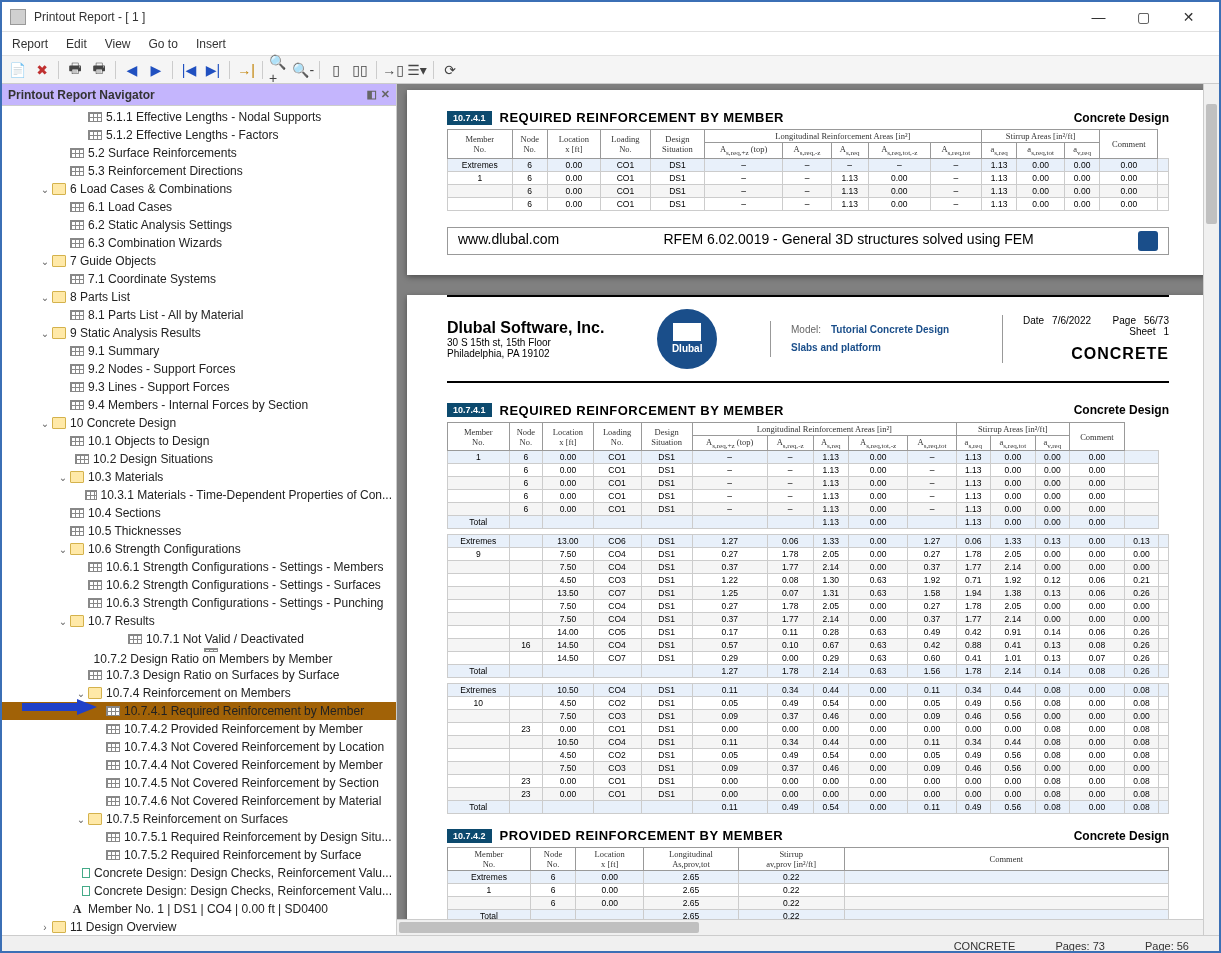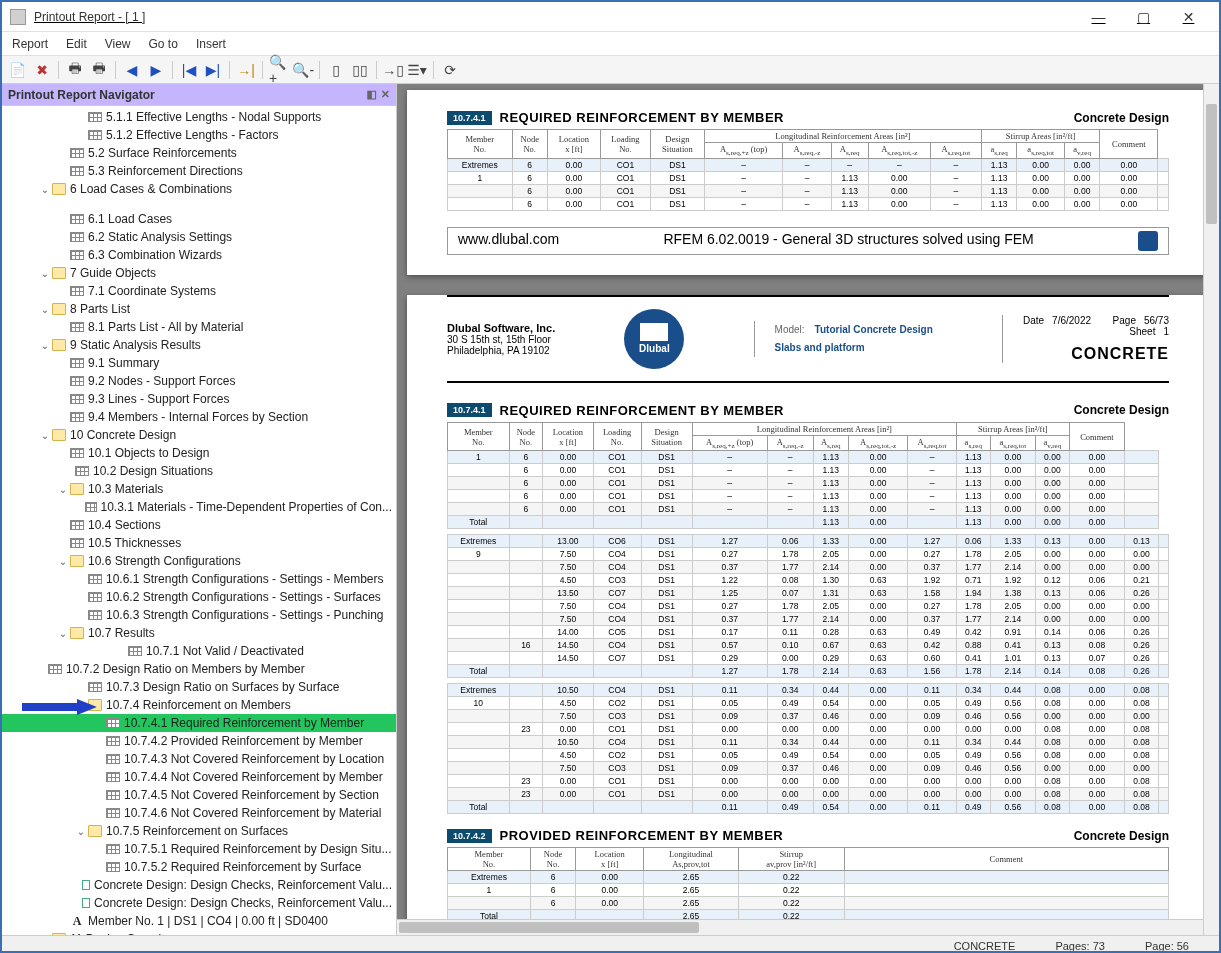"Printout Report - [ 1" .titlebar { text-decoration: underline -> none }
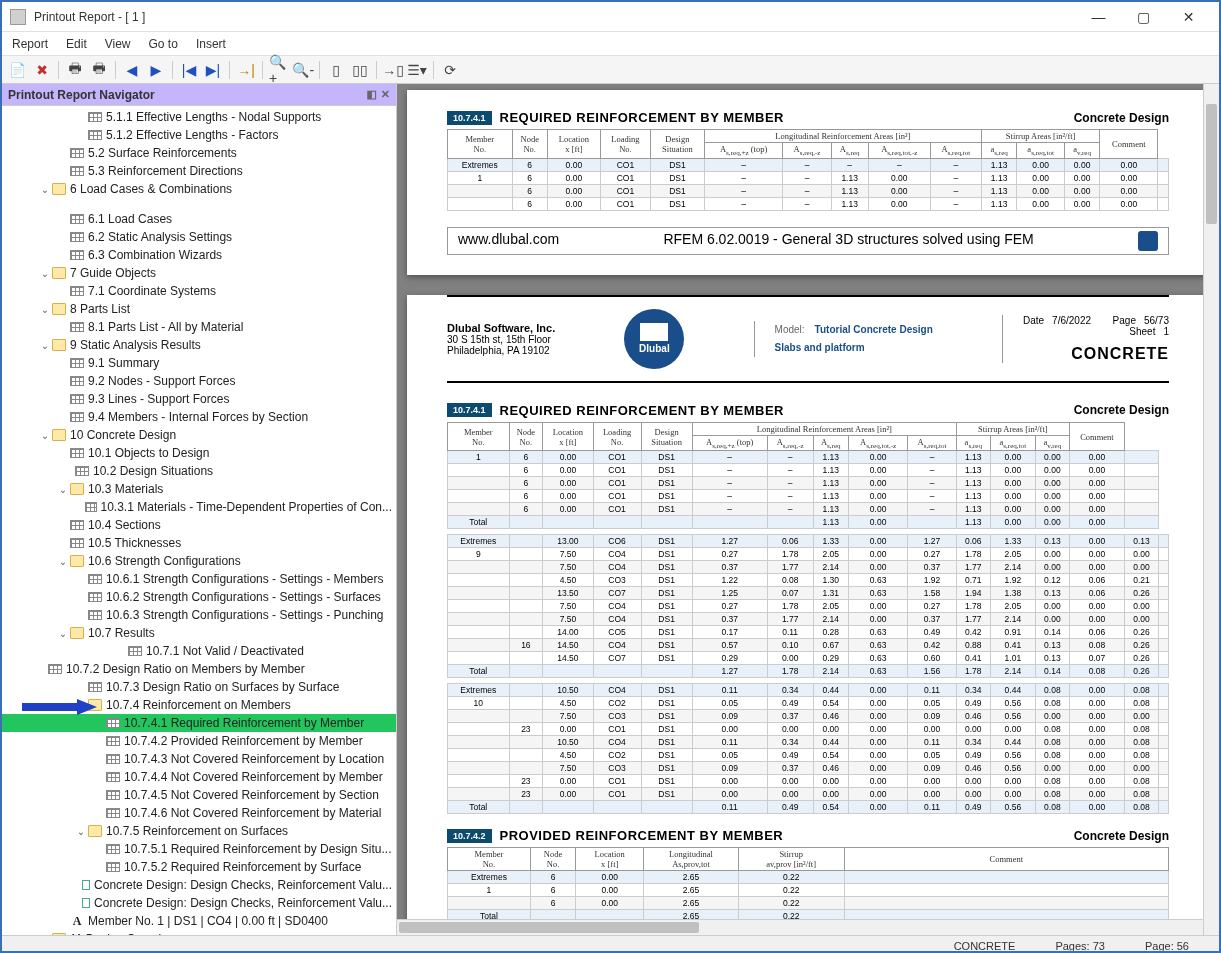"6.1 Load Cases" div.tree-item { margin-top: 12px -> none }
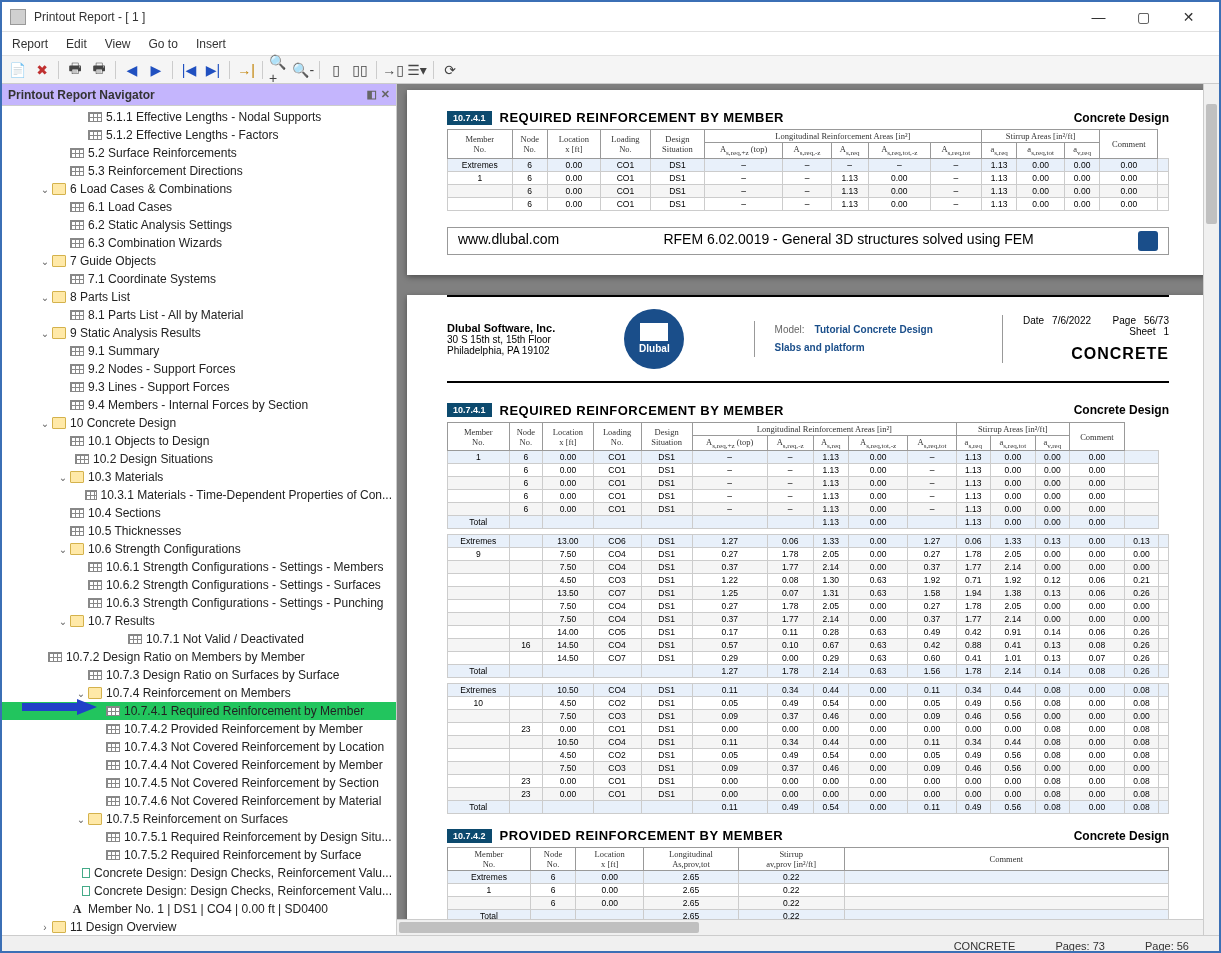"Dlubal Software, Inc." .company-name { font-size: 11px -> 16px }
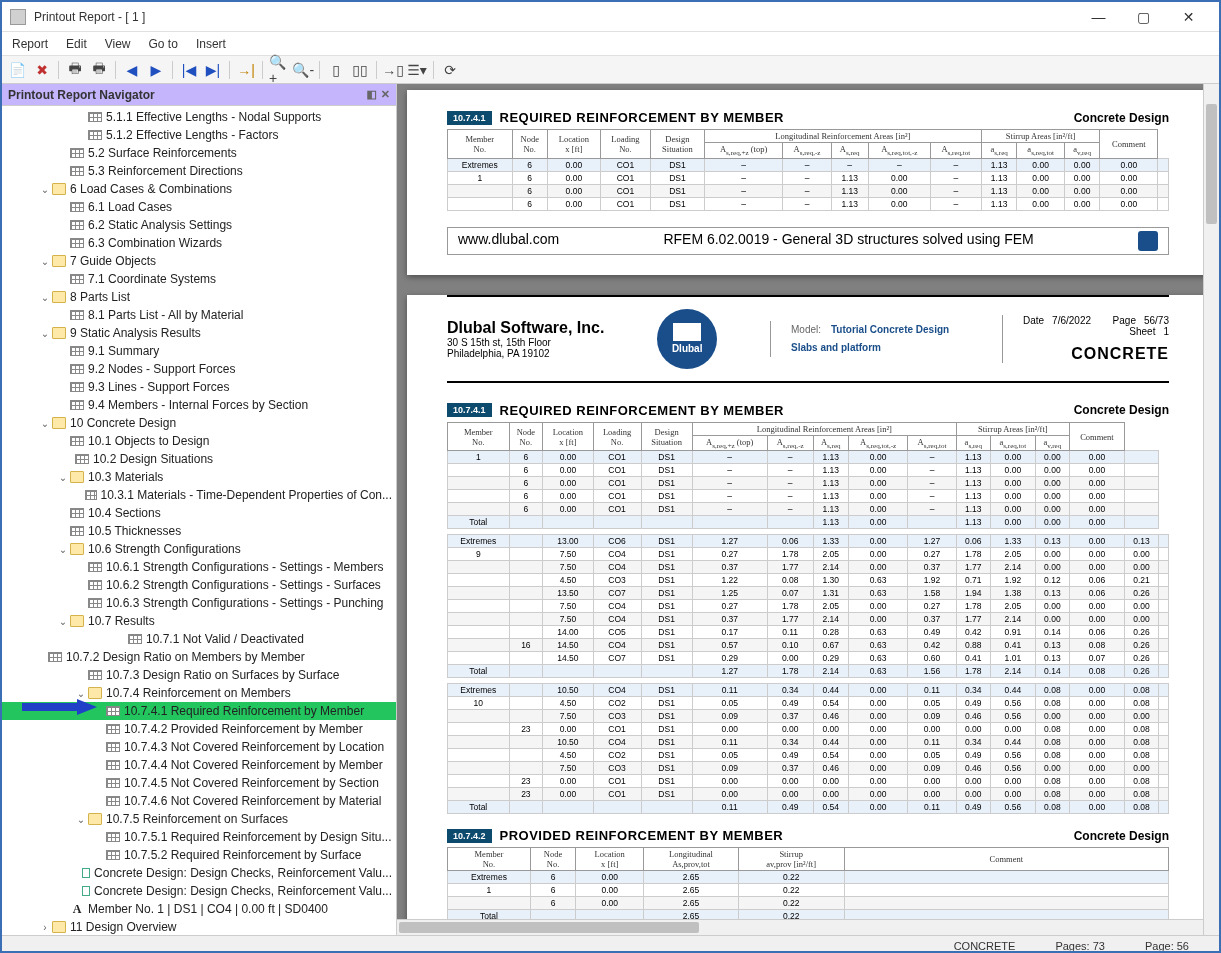"10.7.2 Design Ratio on Members" div.tree-item { flex-direction: none -> column }
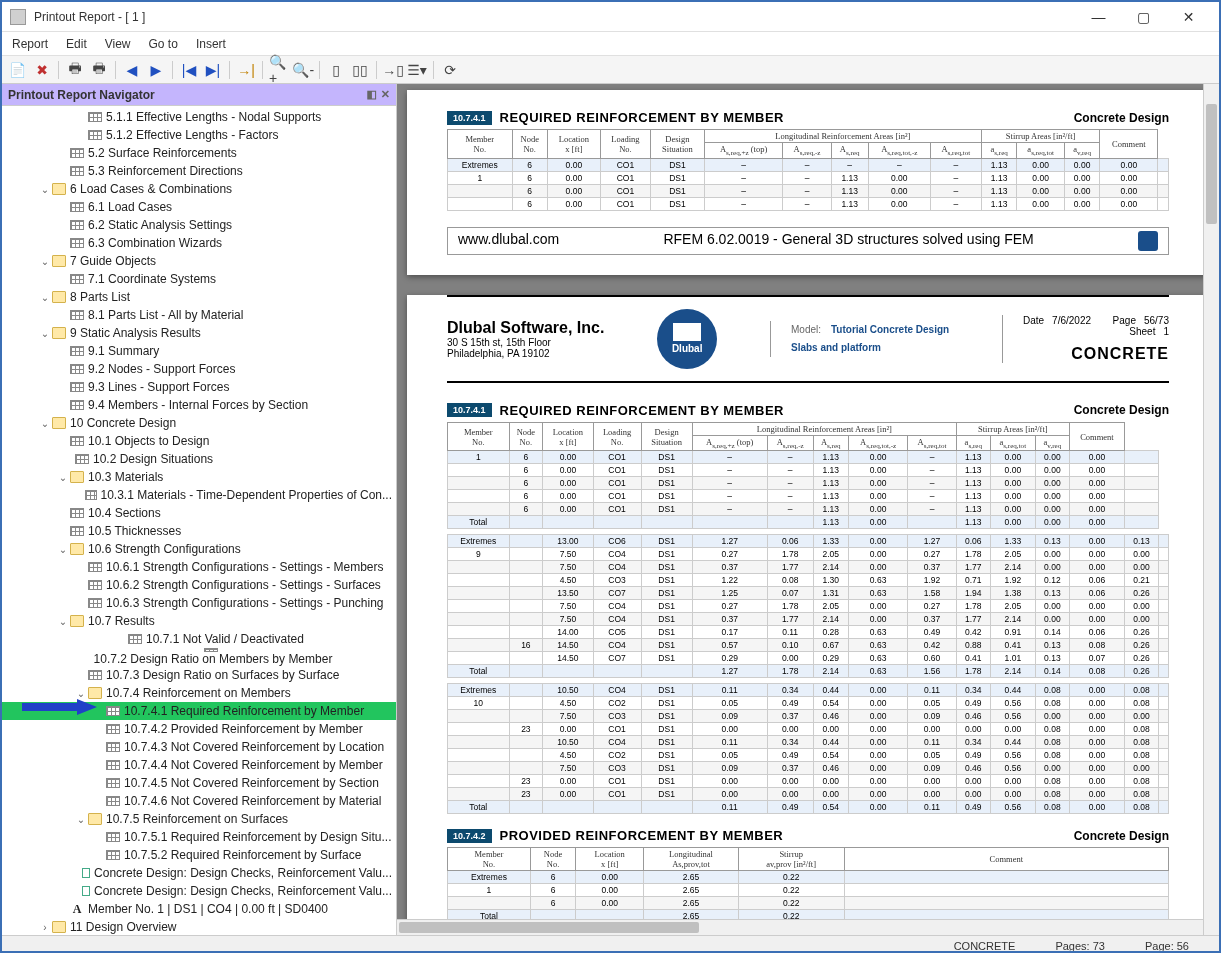"10.7.4.1 Required Reinforcement by" .tree-item.selected { background: #22c55e -> #a16207 }
